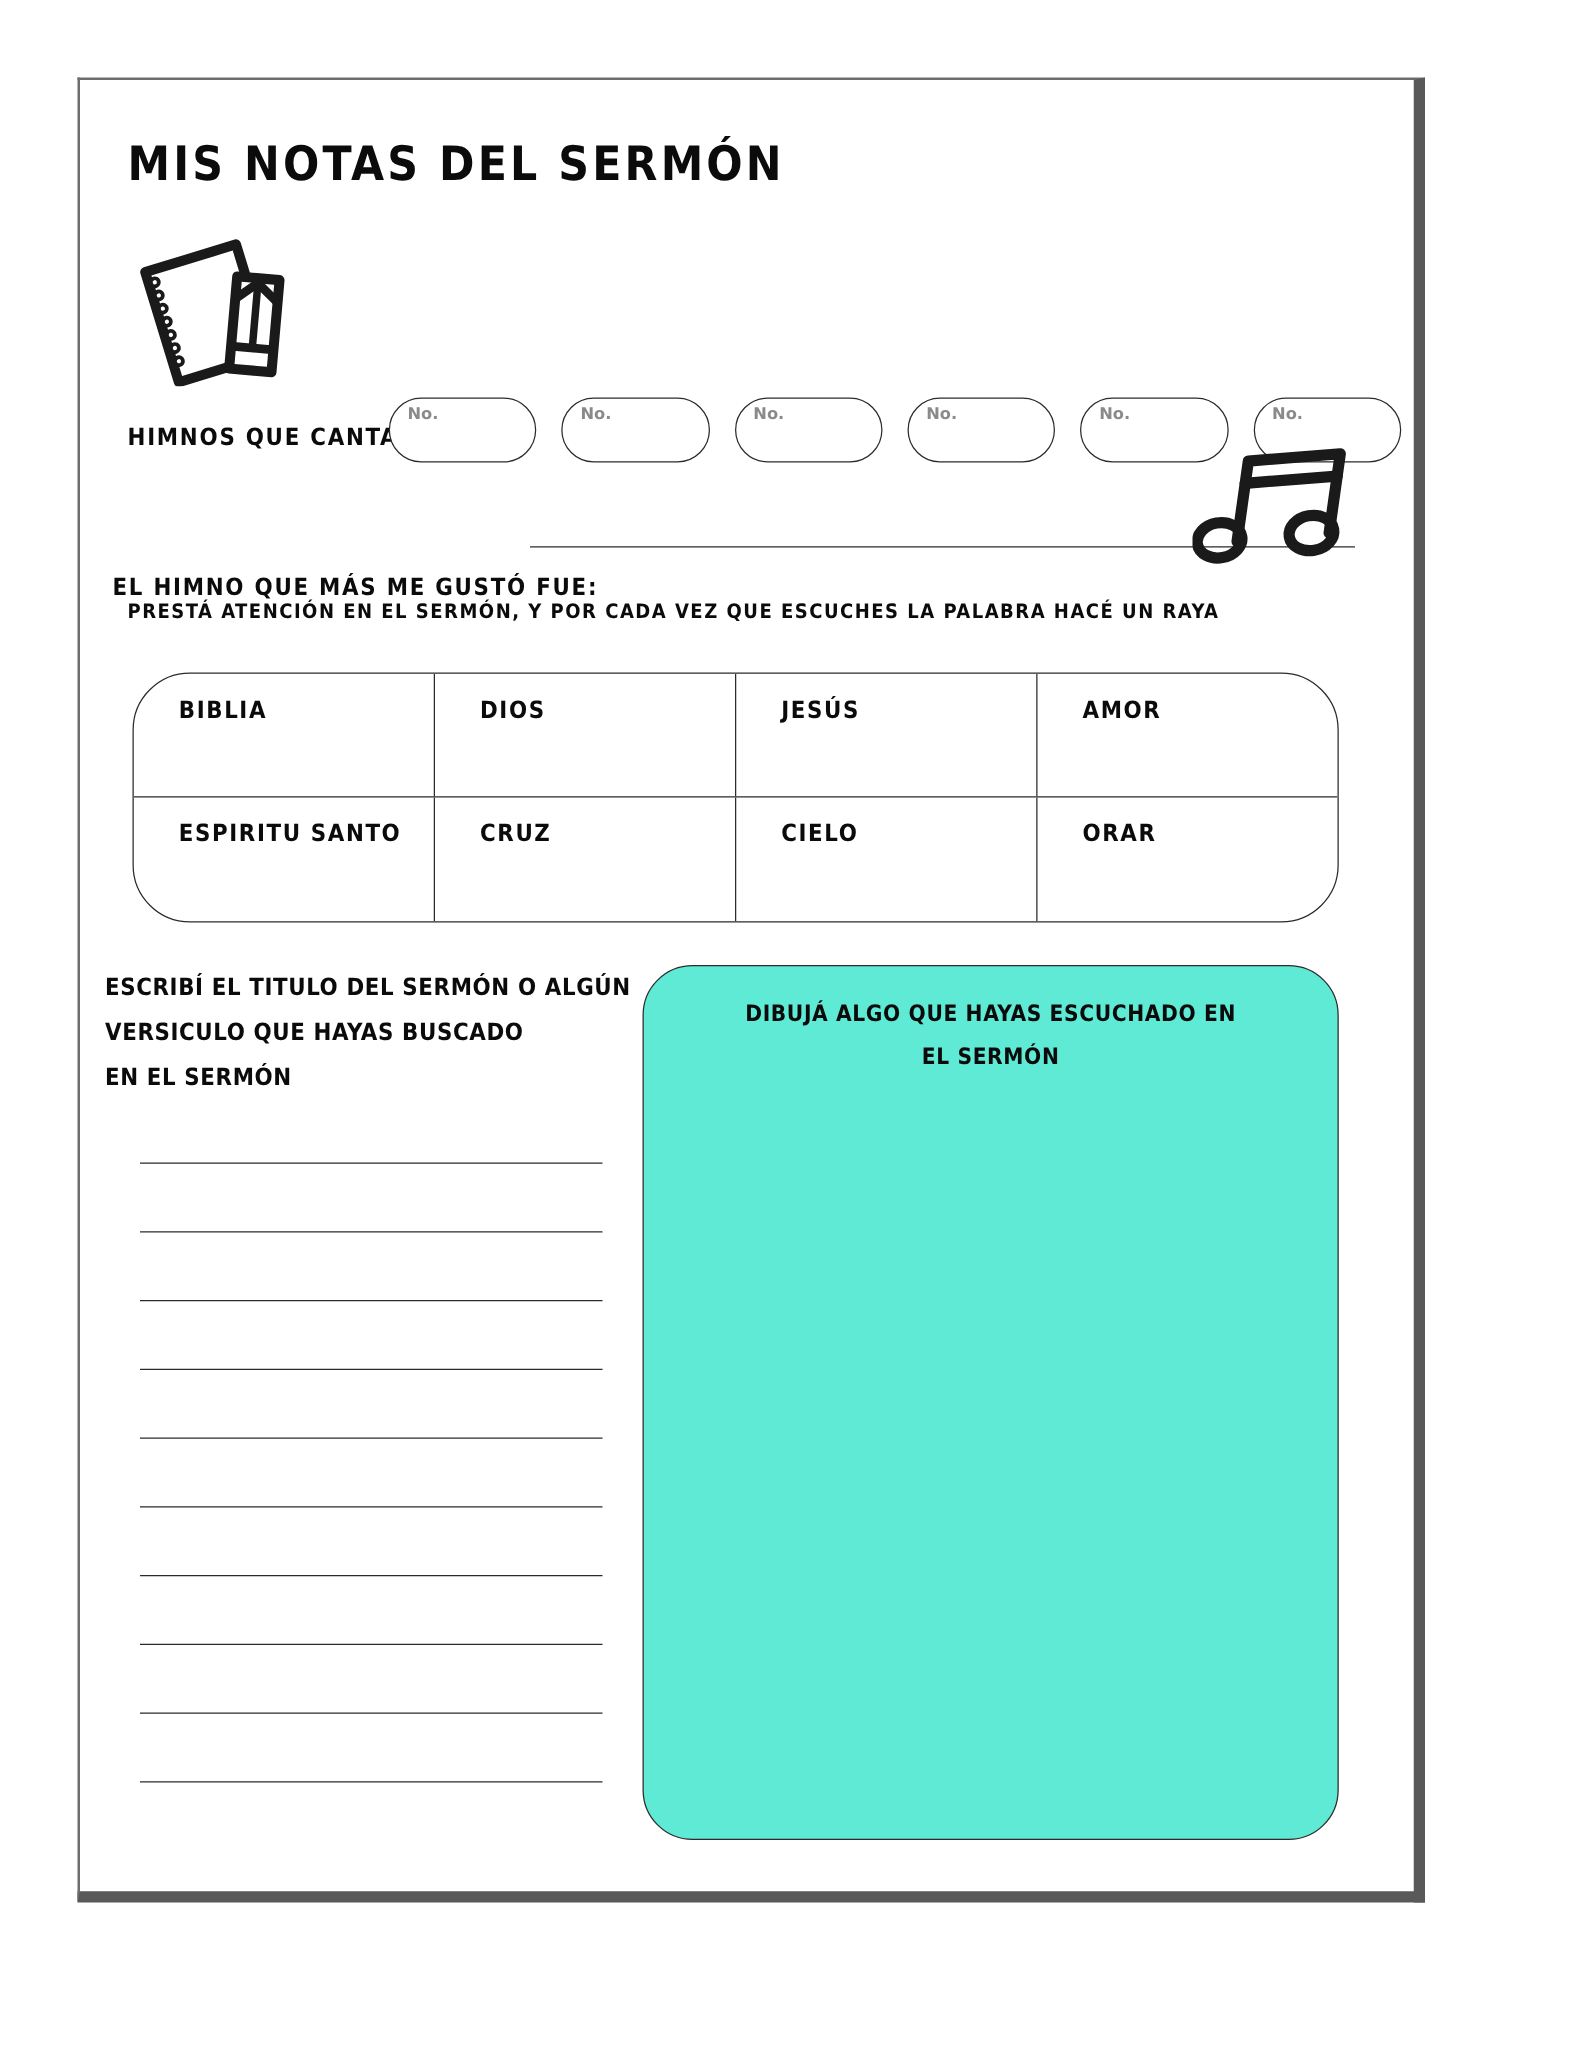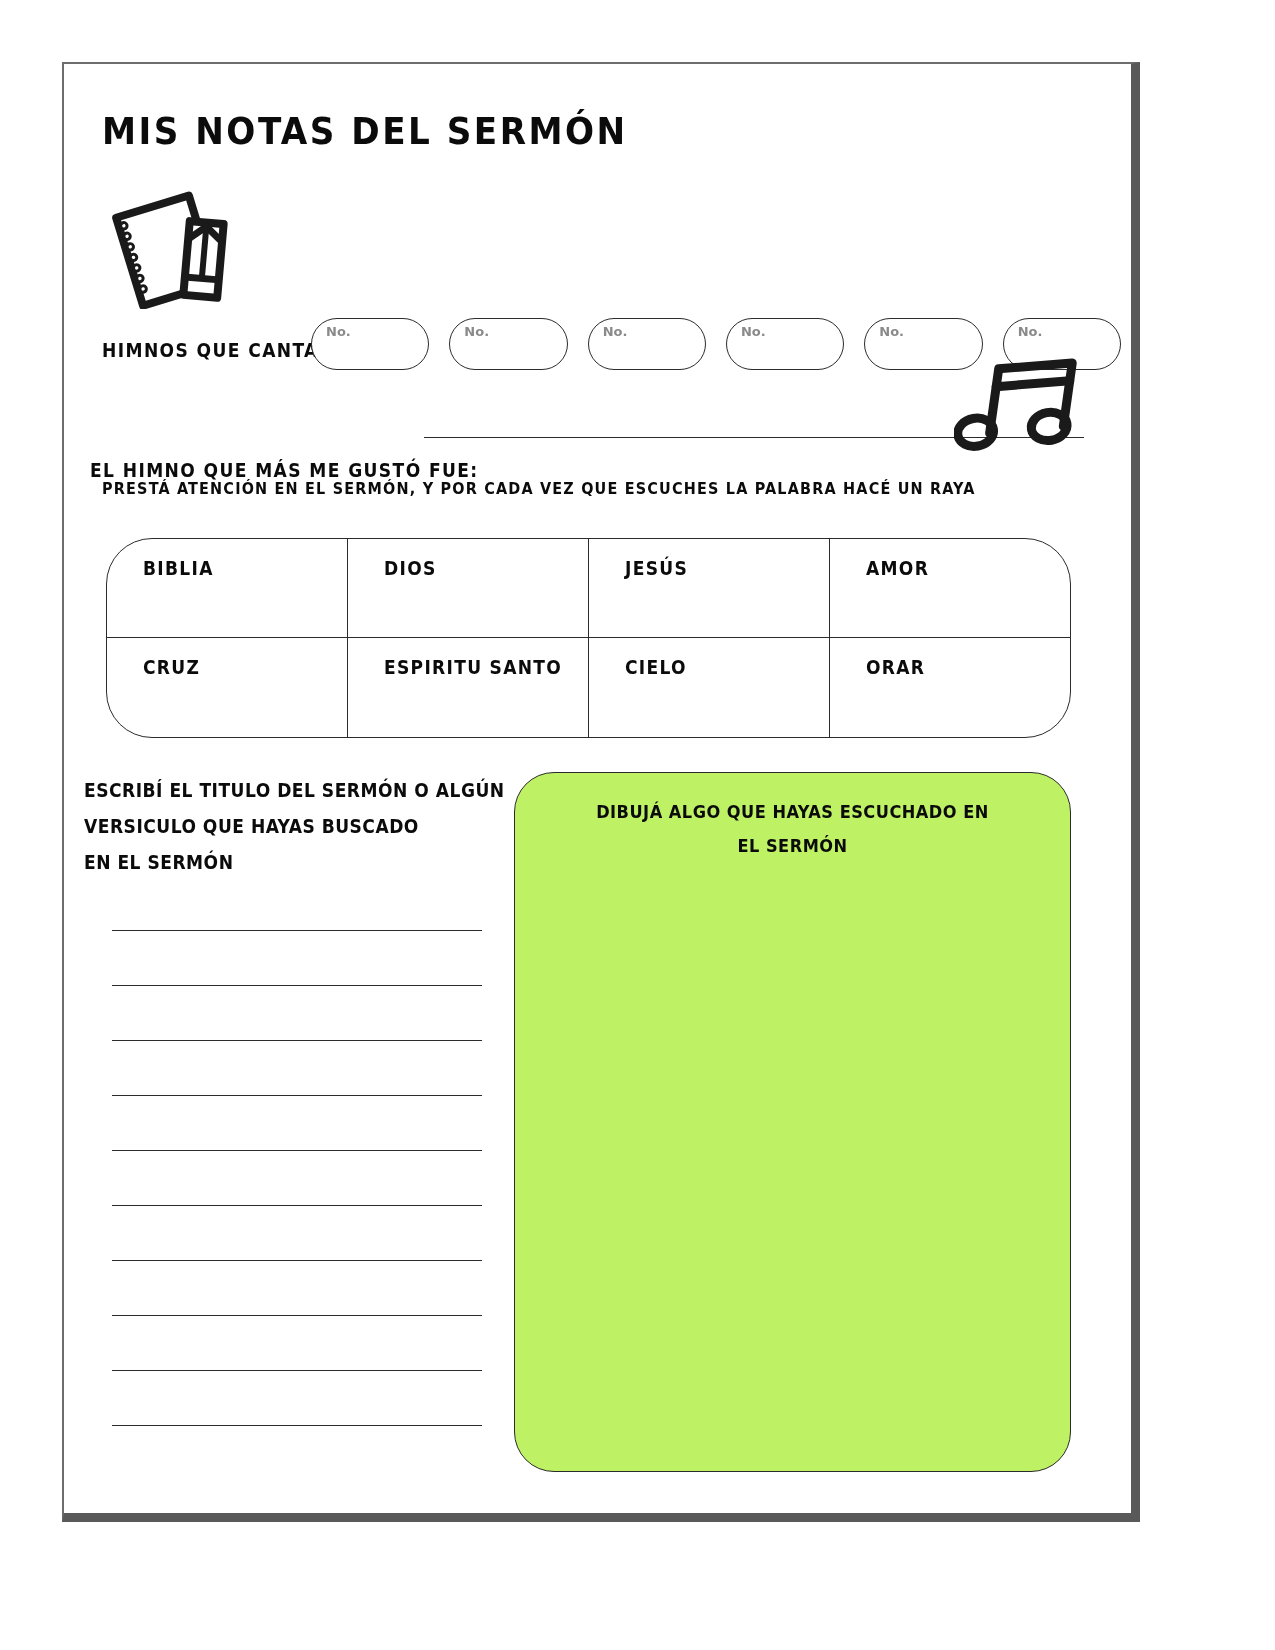"CRUZ" div.wt-cell { order: before "ESPIRITU SANTO" -> after "ESPIRITU SANTO" }
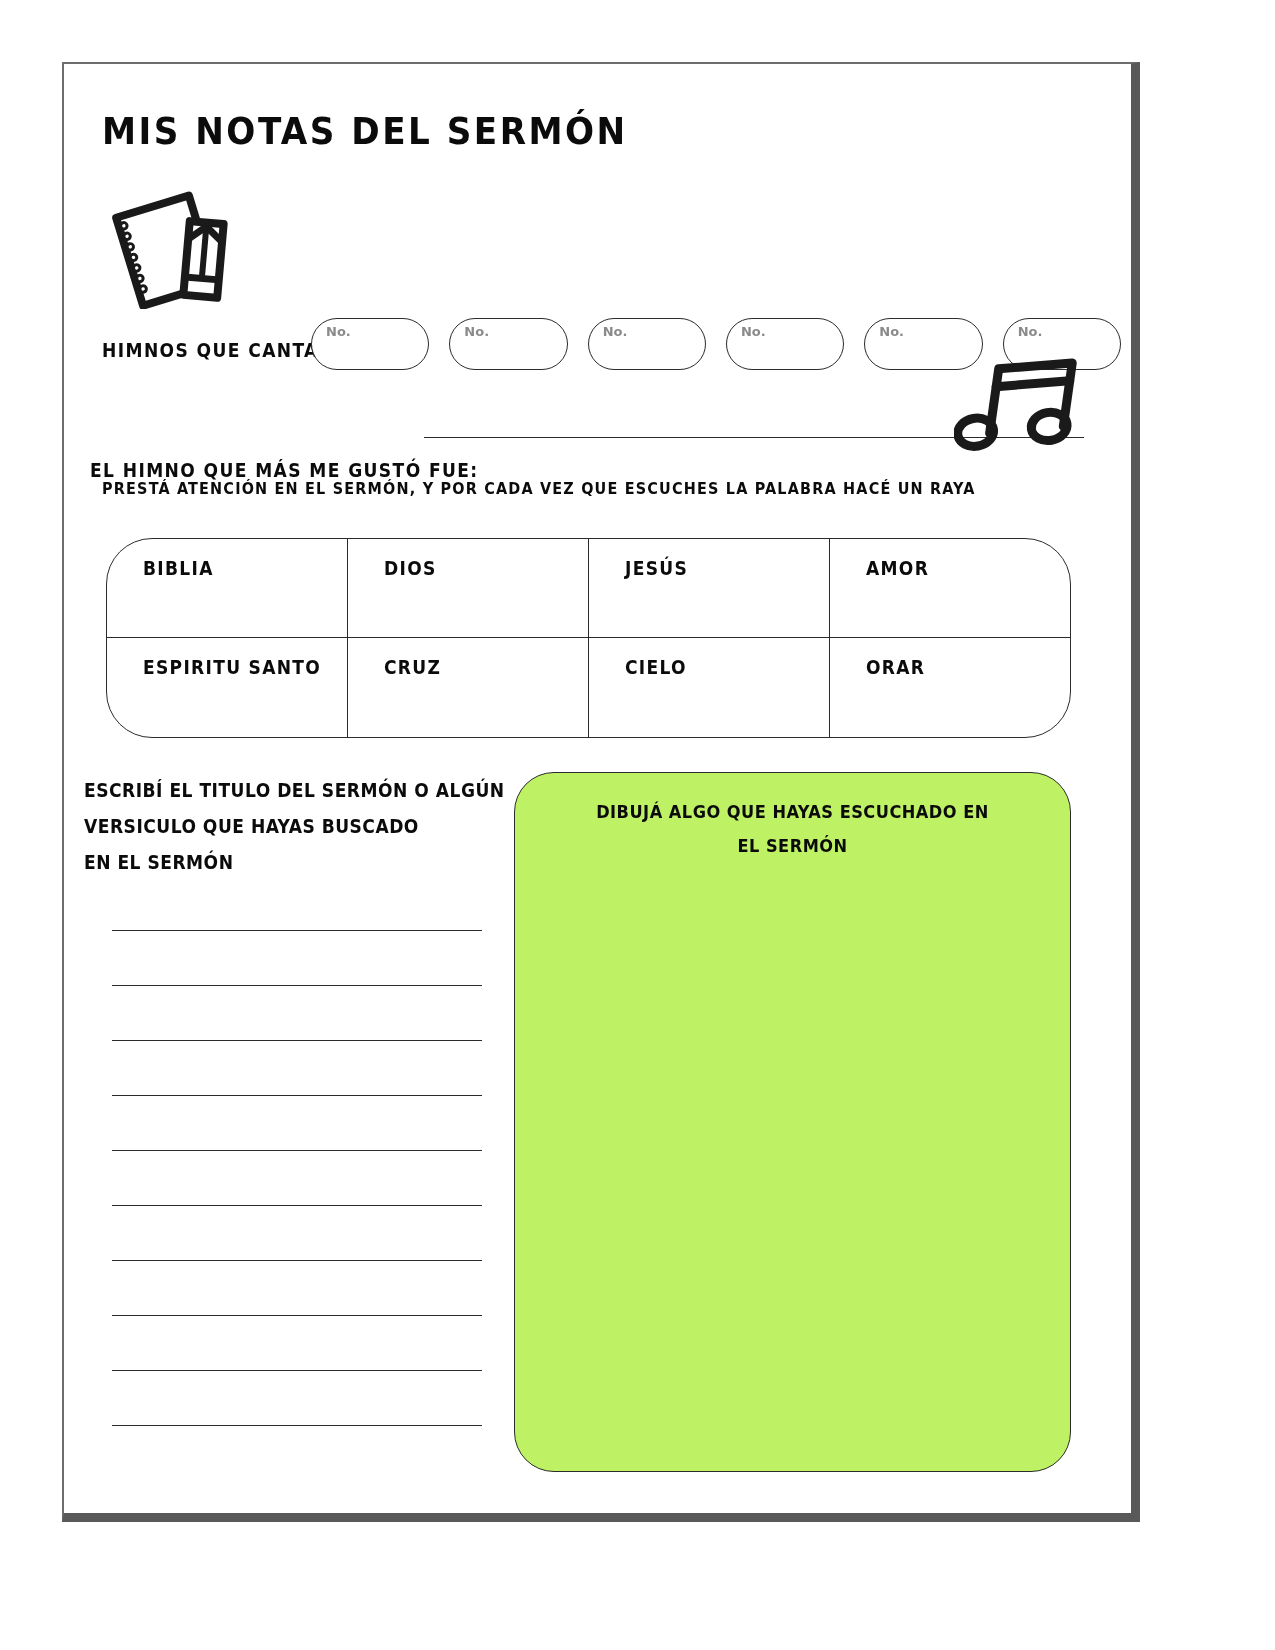"DIBUJÁ ALGO QUE HAYAS ESCUCHADO" .draw-box { background: #bef264 -> #5eead4 }
